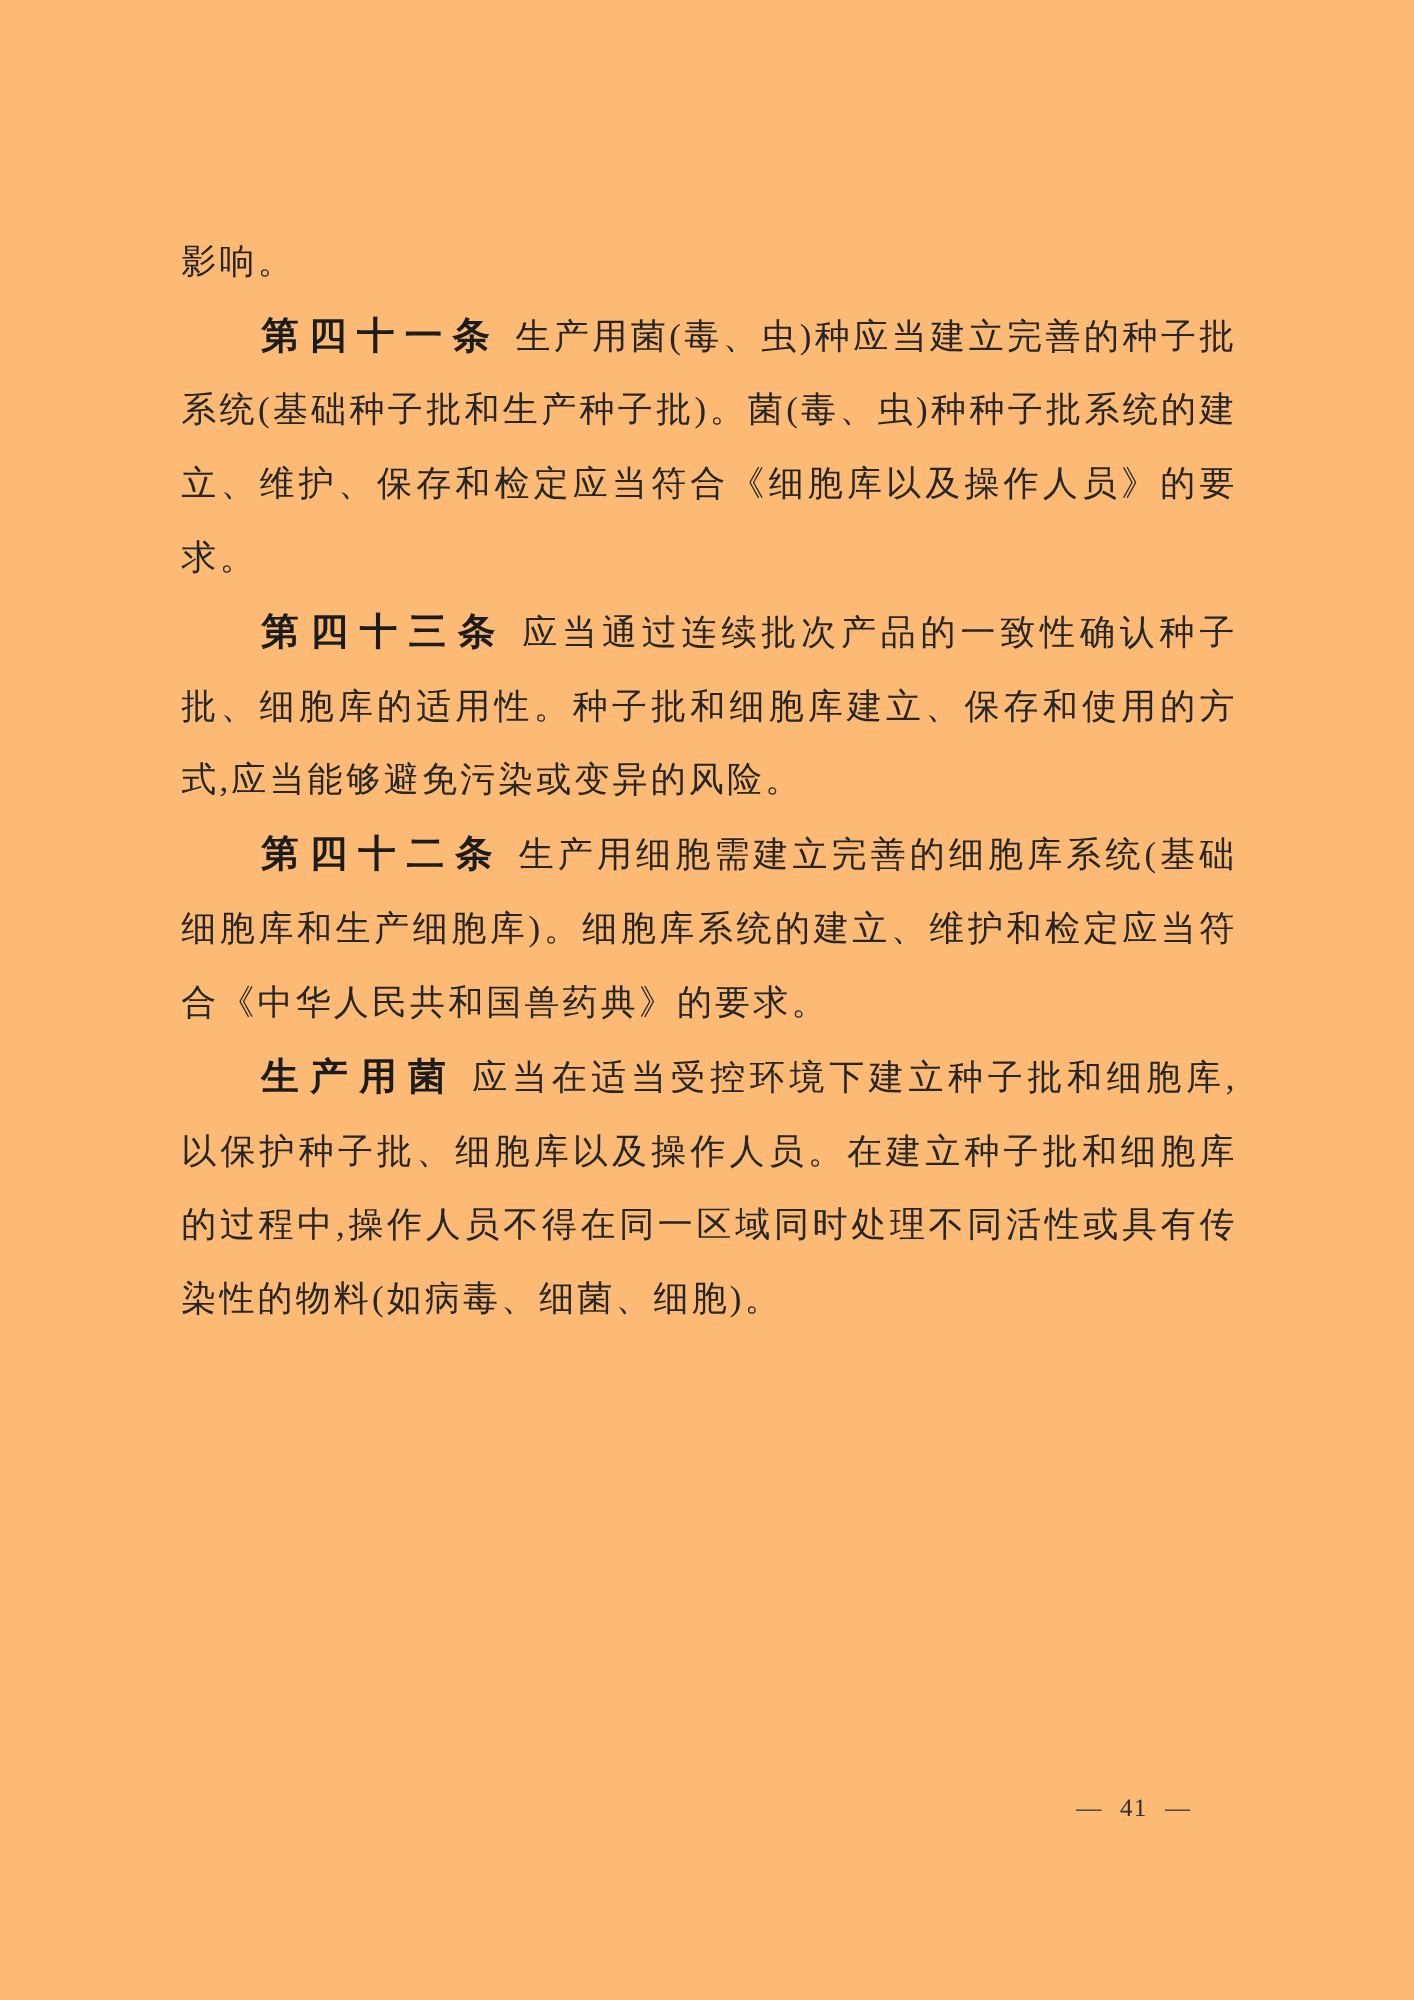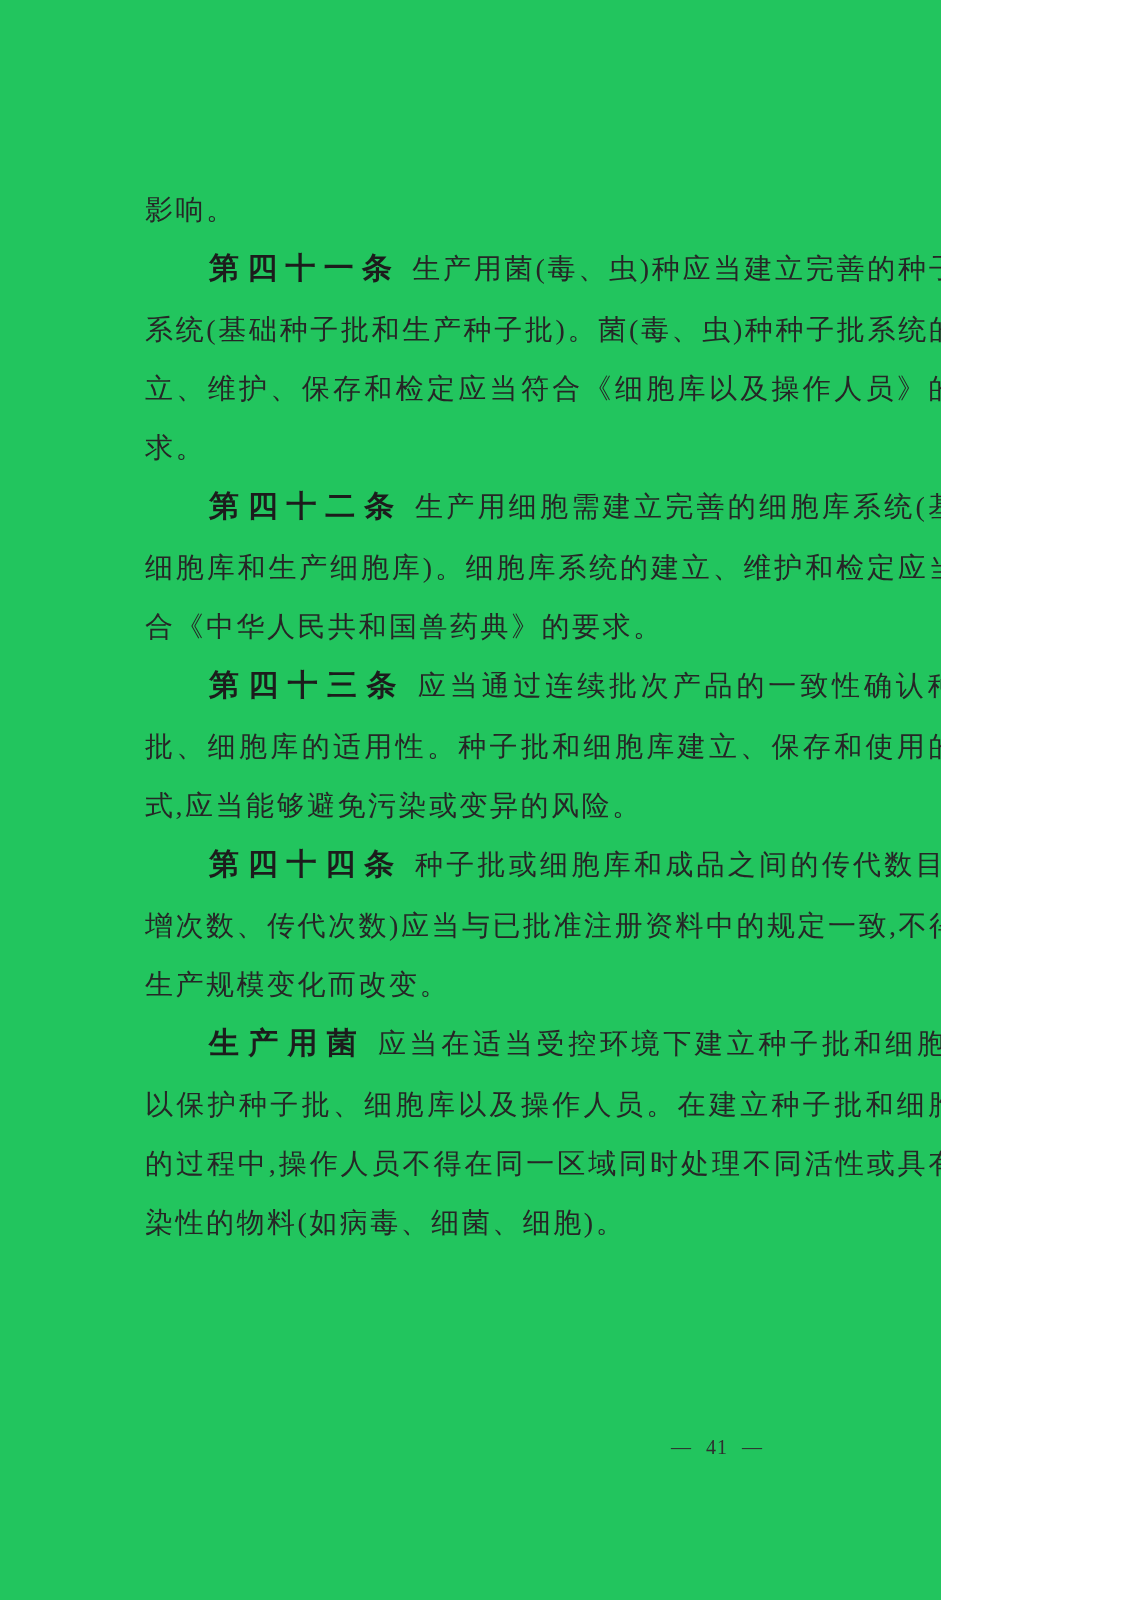"影响。" .page { background: #22c55e -> #fdba74; width: 941px -> 1131px }
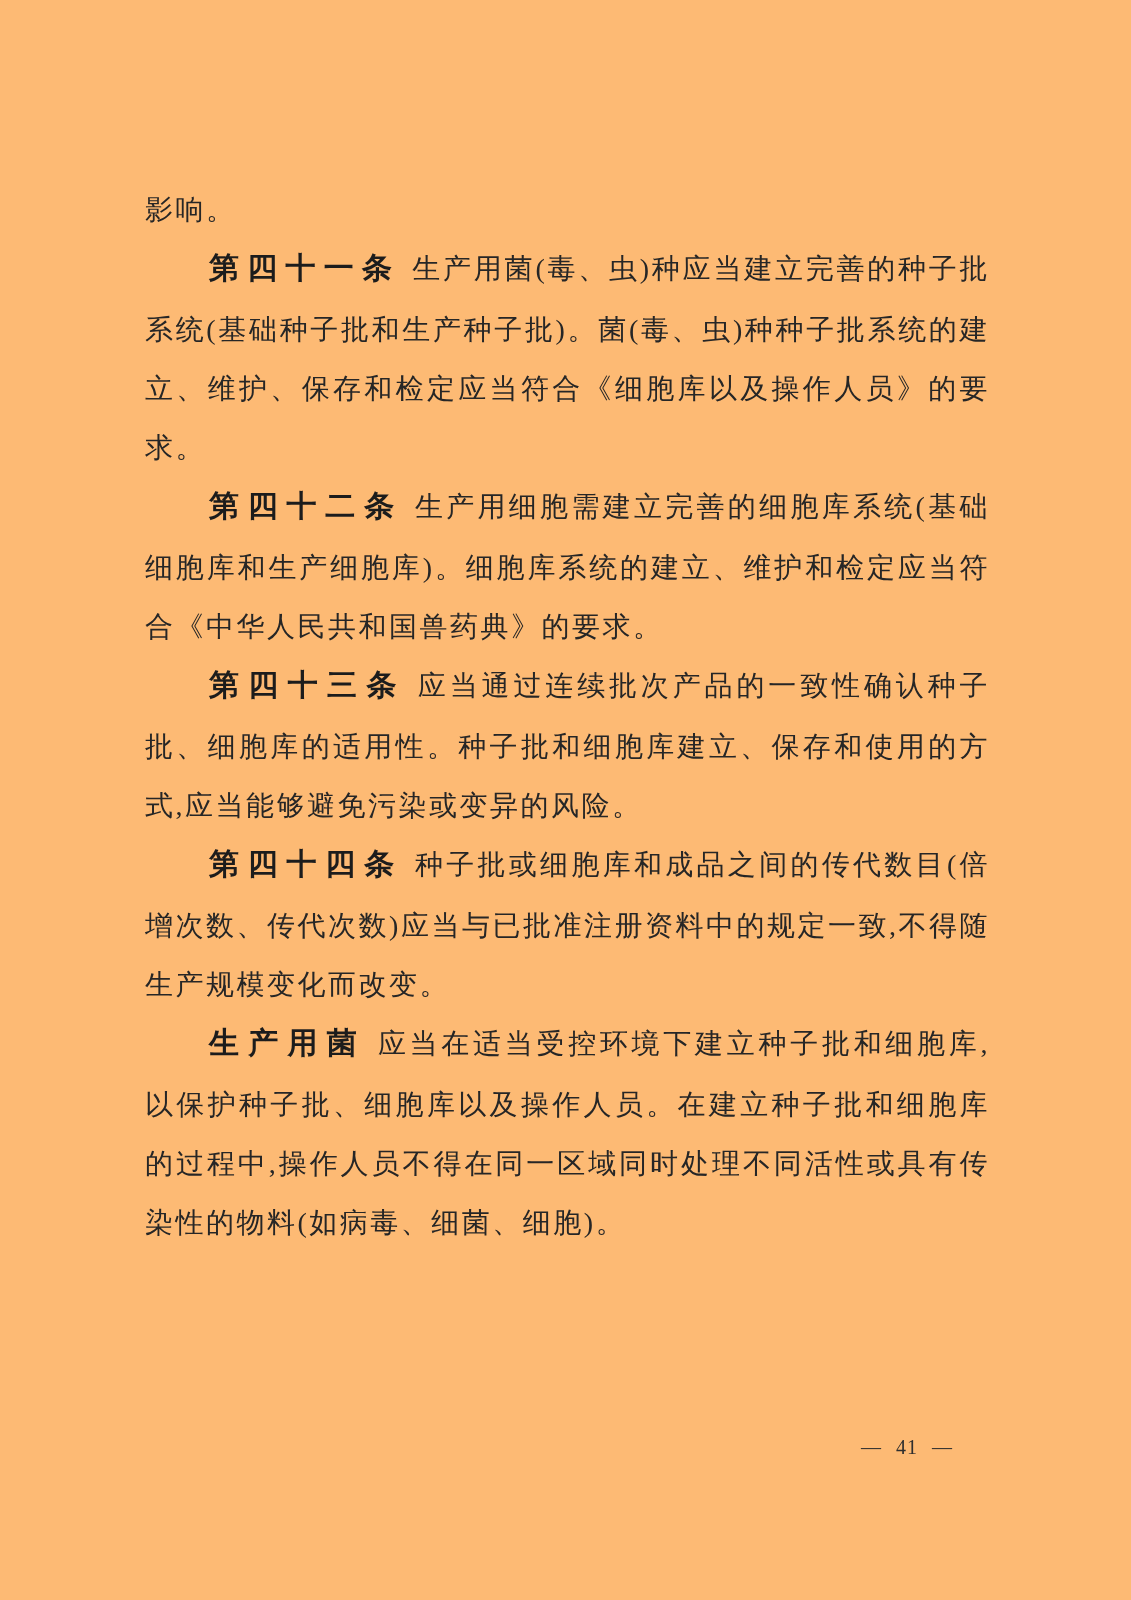"第四十一条" .art-num { font-family: Liberation Mono, monospace -> Liberation Serif, serif }
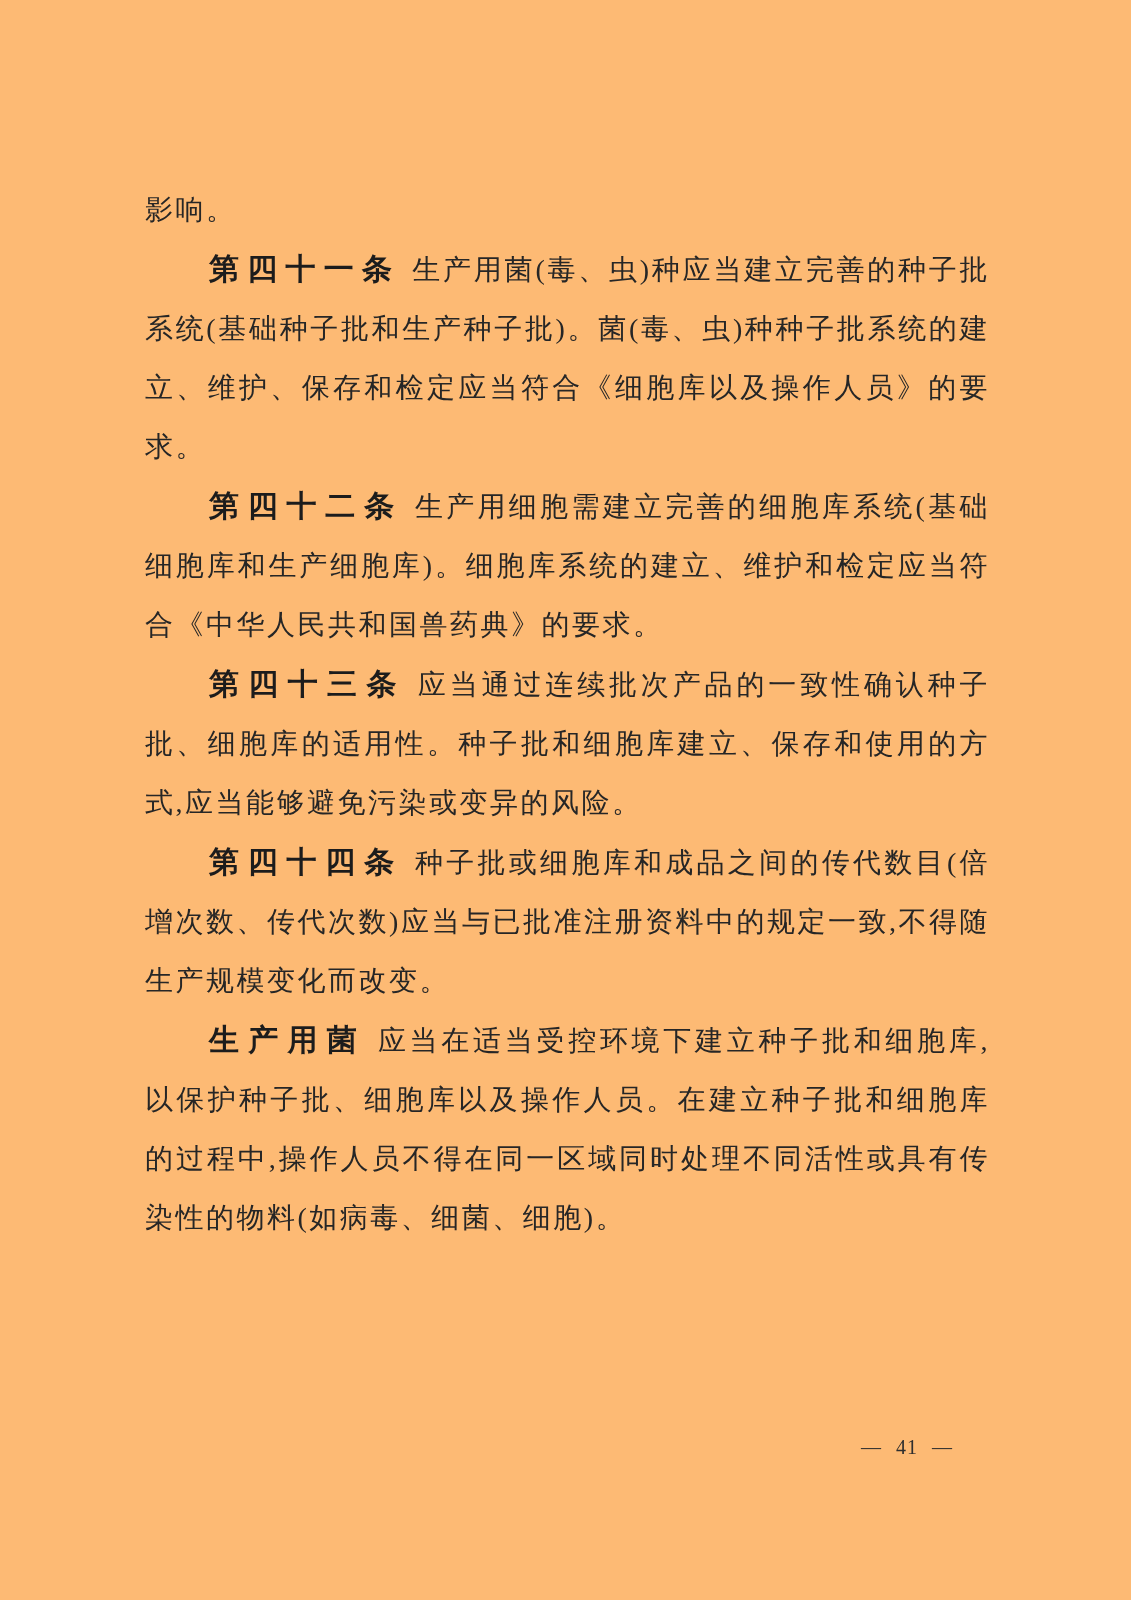"第四十二条" p.article { order: before "第四十三条" -> after "第四十三条" }
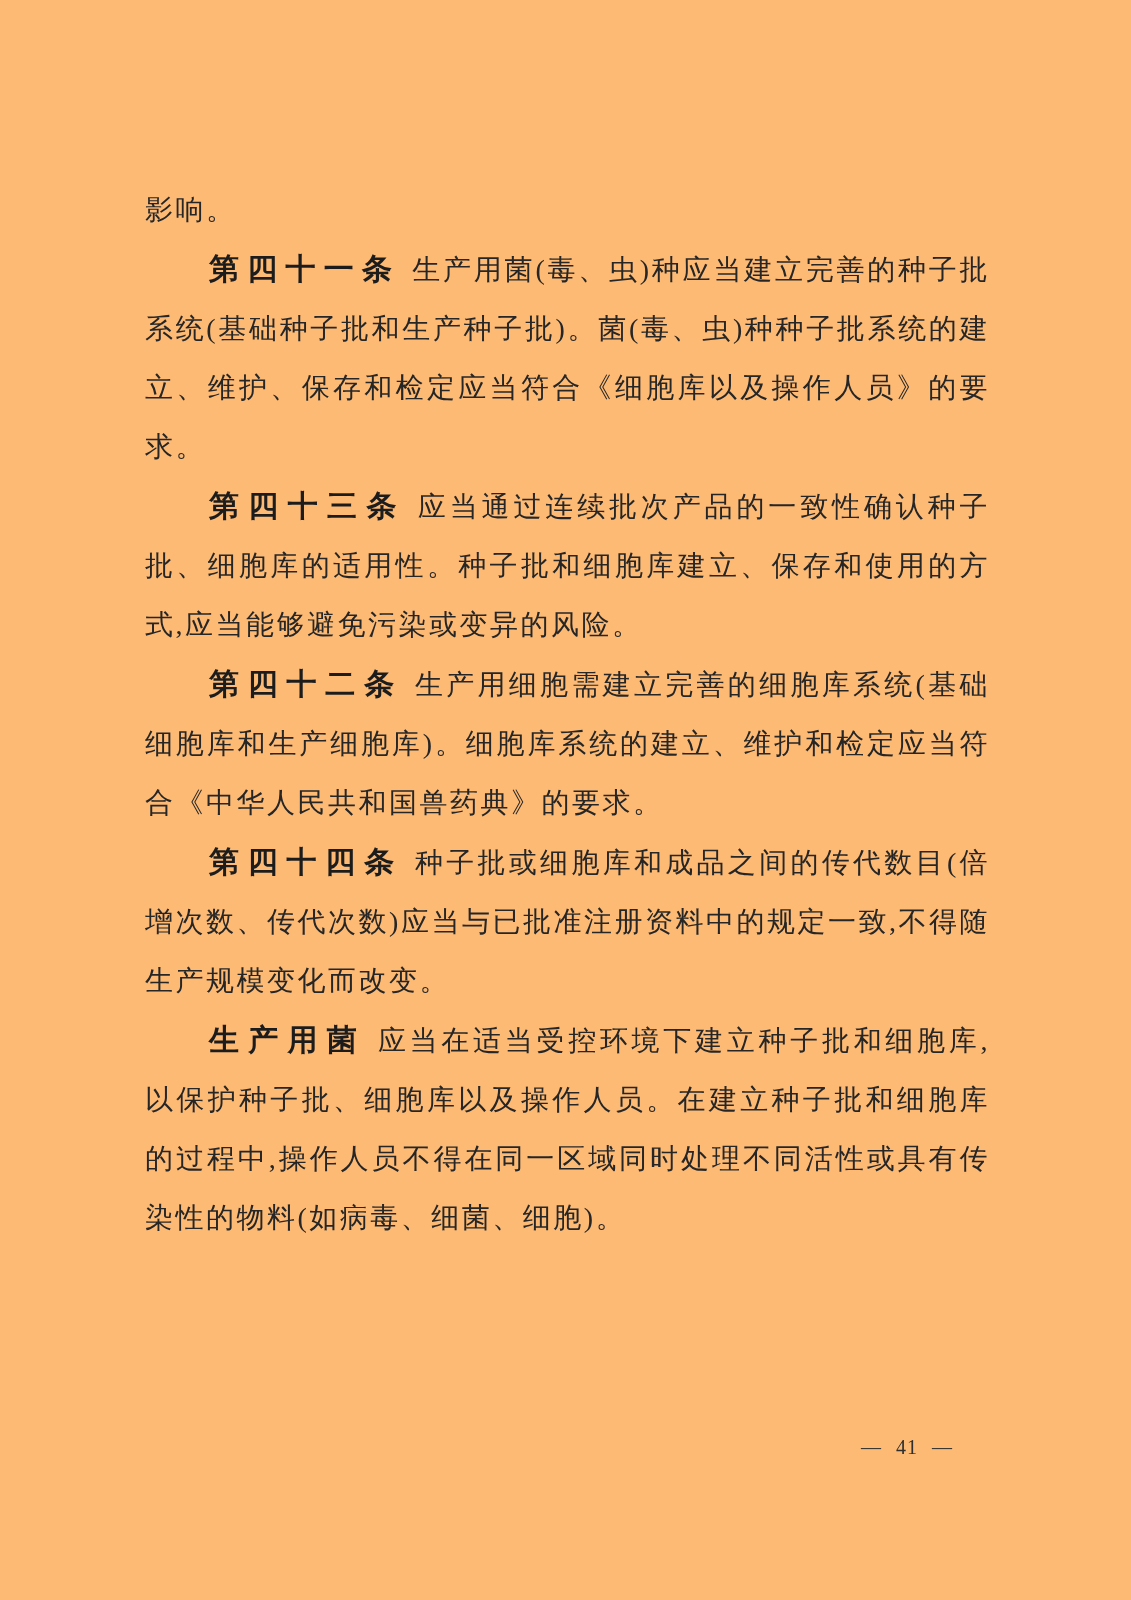"第四十四条" p.article { html: <p> <span>第四十四条</span><span>种子批或细胞库和成品之间的传代数目(倍增次数、传代次数)应当与已批准注册资料中的规定一致,不得随生产规模变化而改变。</span> </p> -> none }
